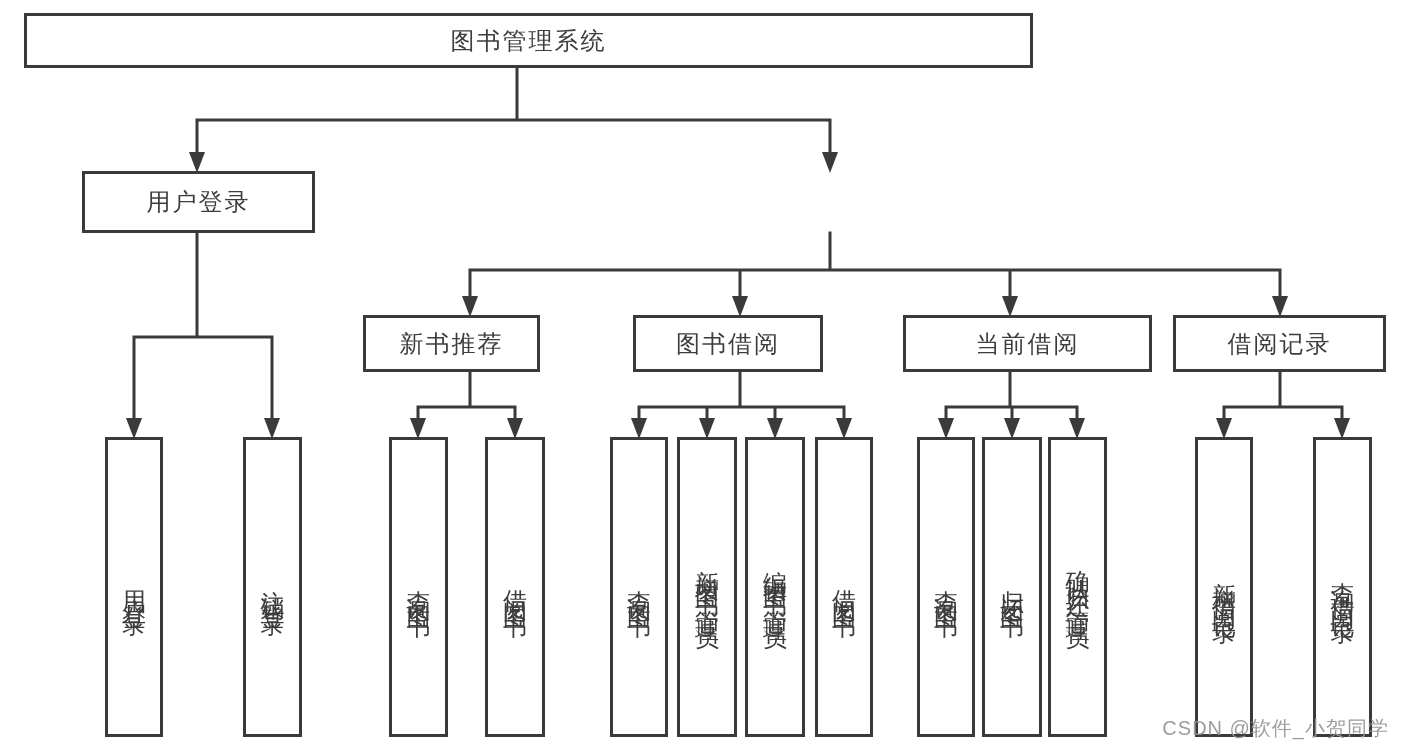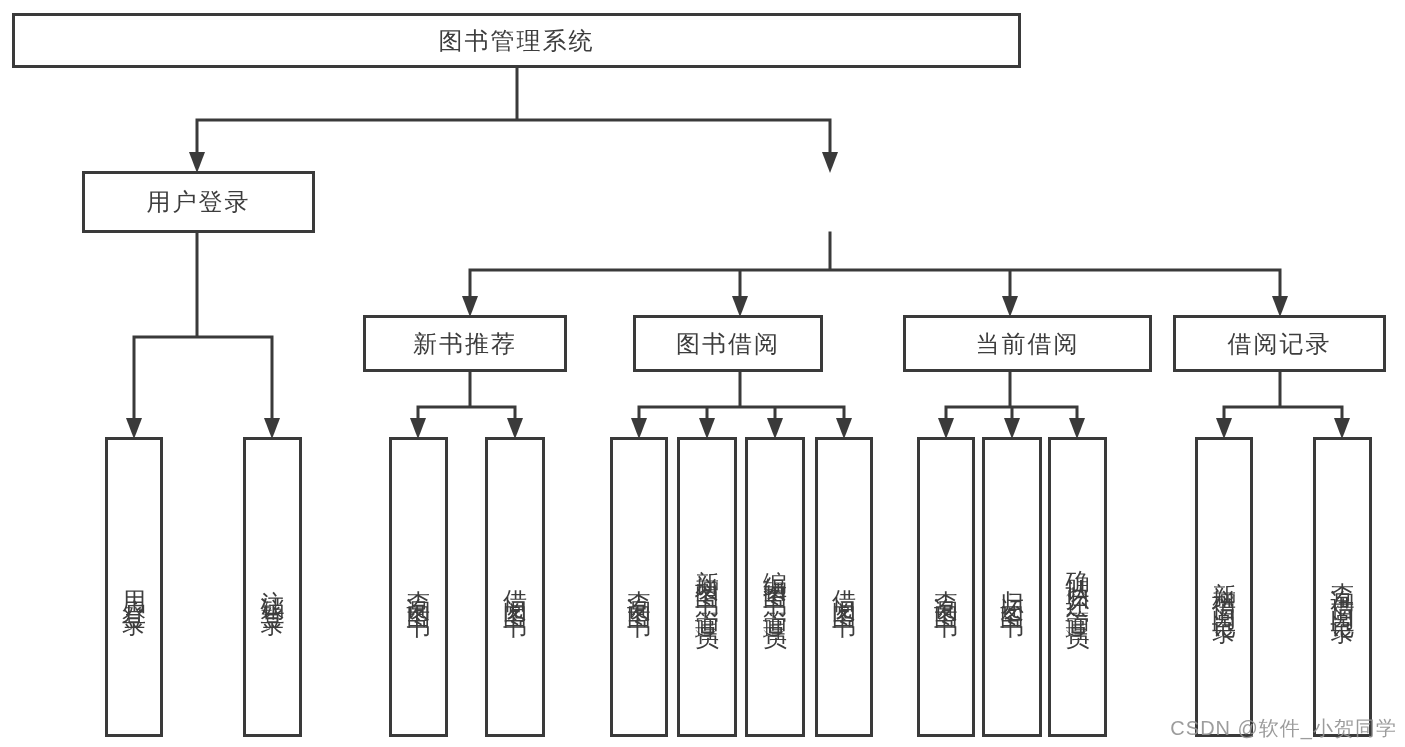"图书管理系统" div.box { left: 12px -> 24px }
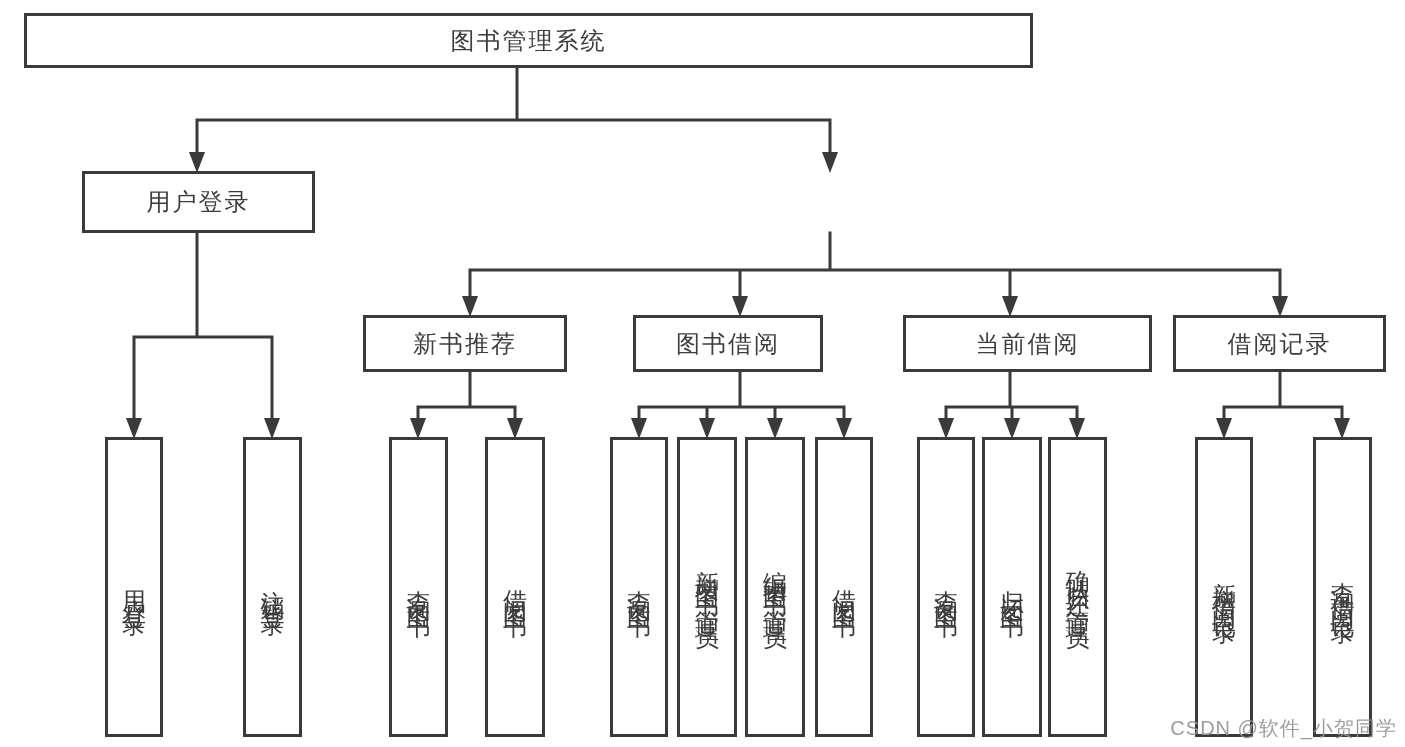"新书推荐" div.box { width: 204px -> 177px }
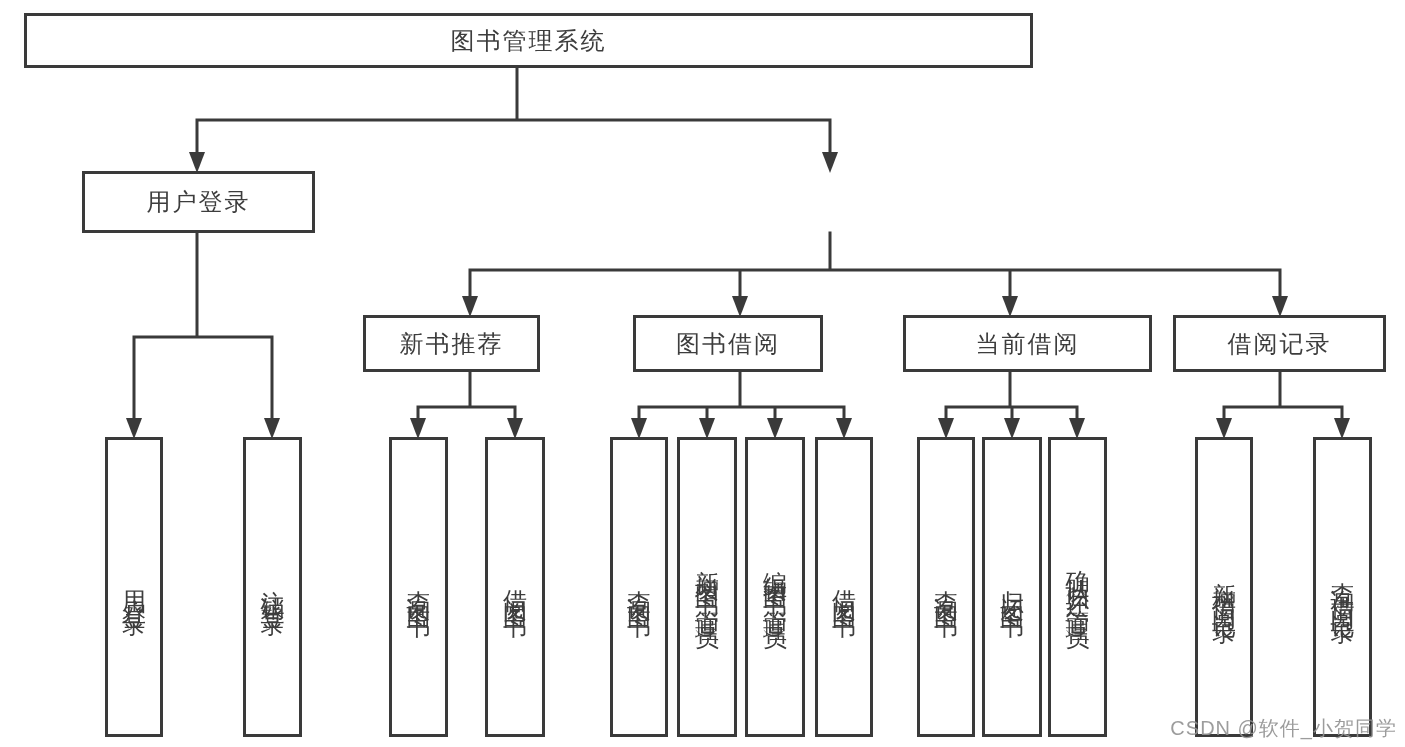"CSDN @软件_小贺同学" .watermark { right: 8px -> 16px }
